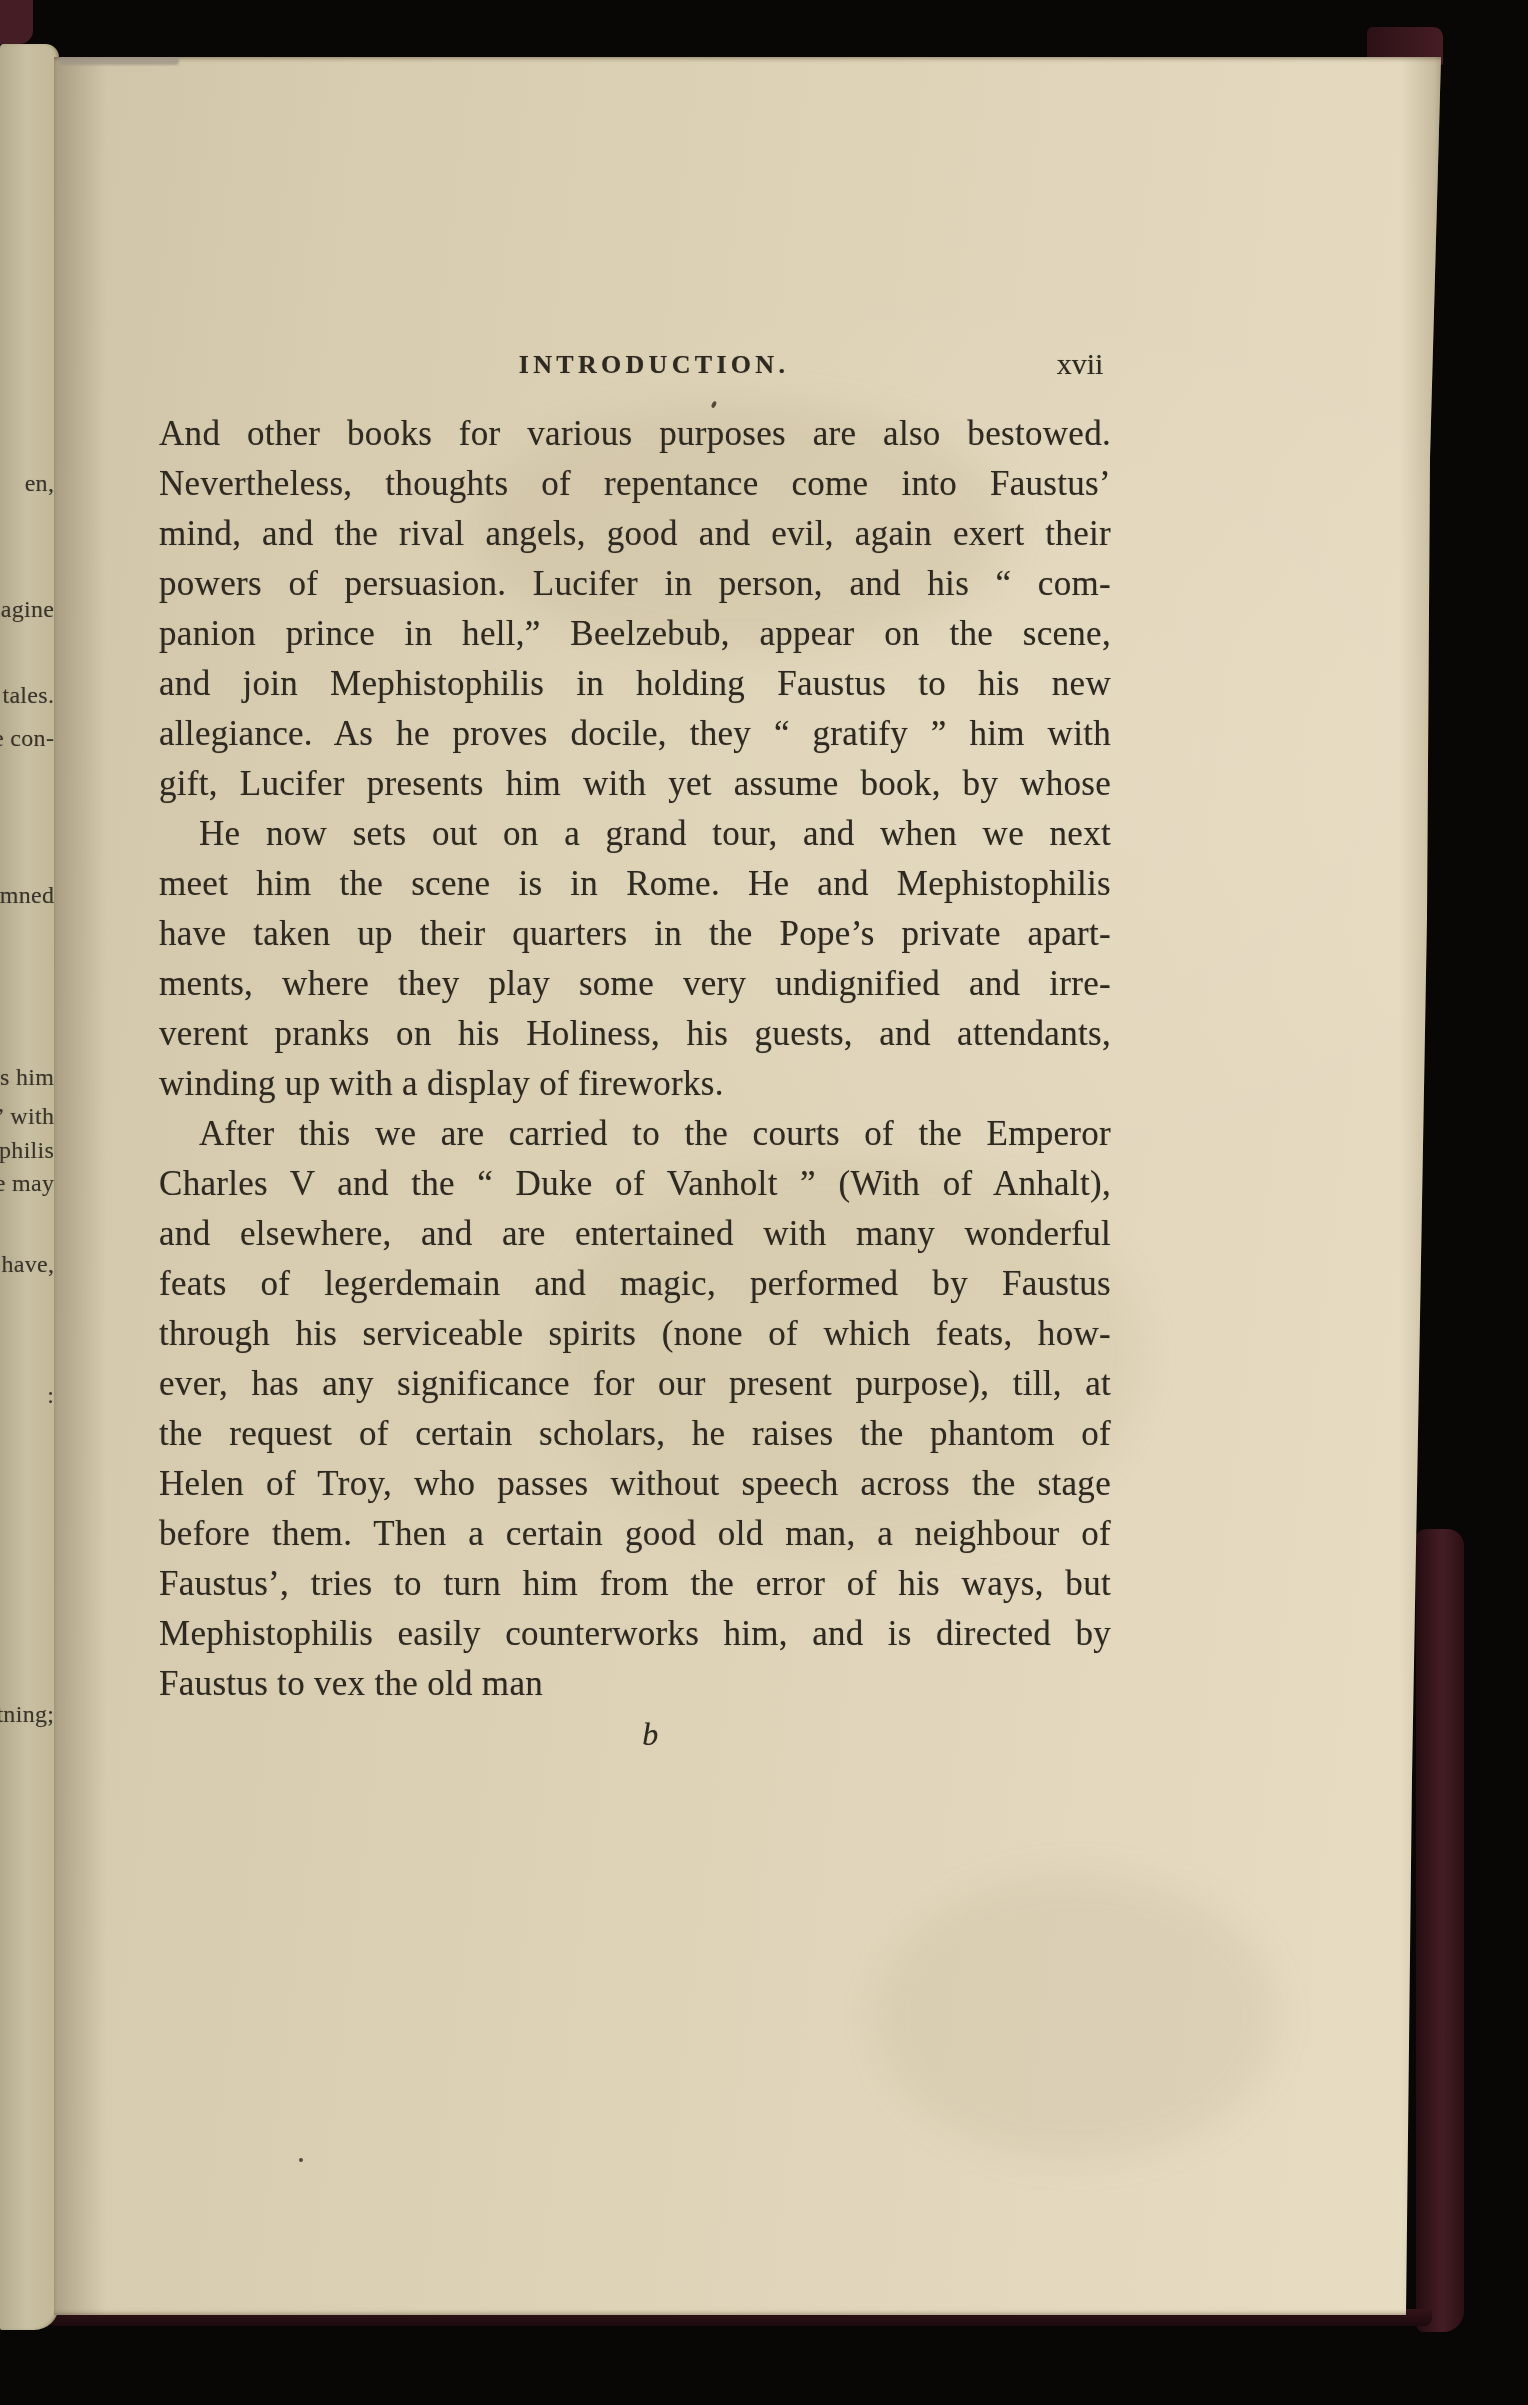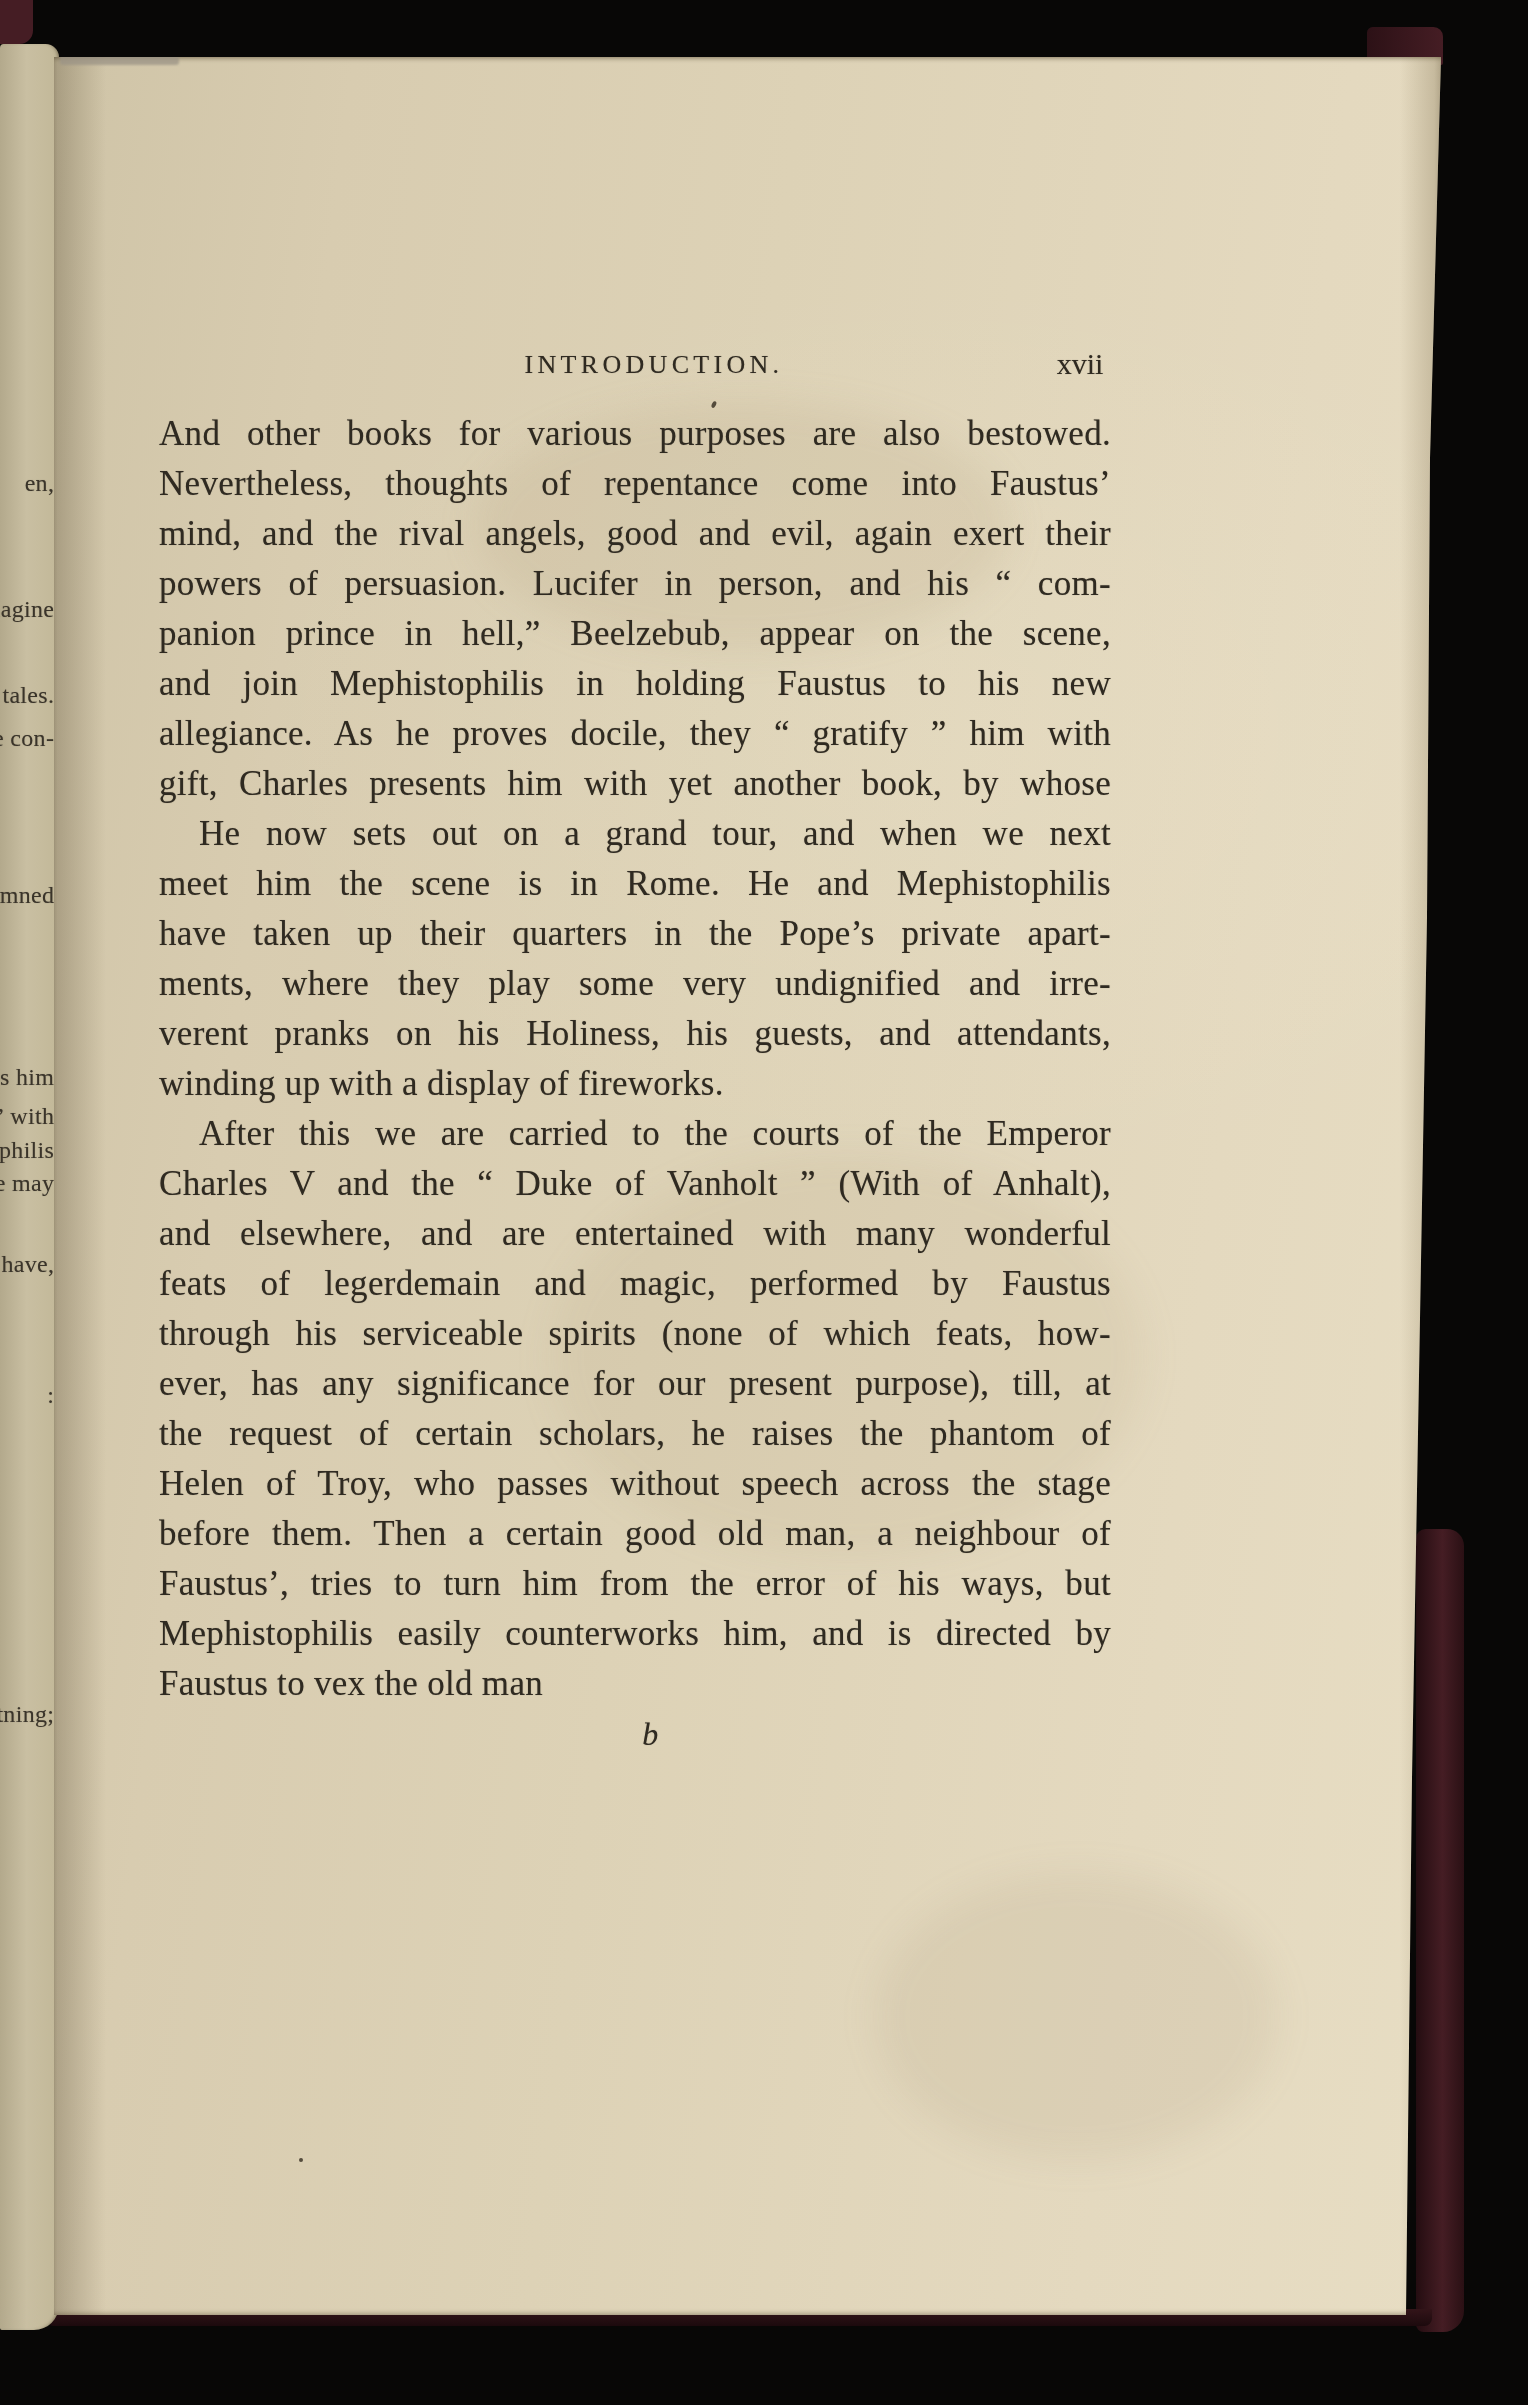"INTRODUCTION." .running-title { font-weight: none -> bold }
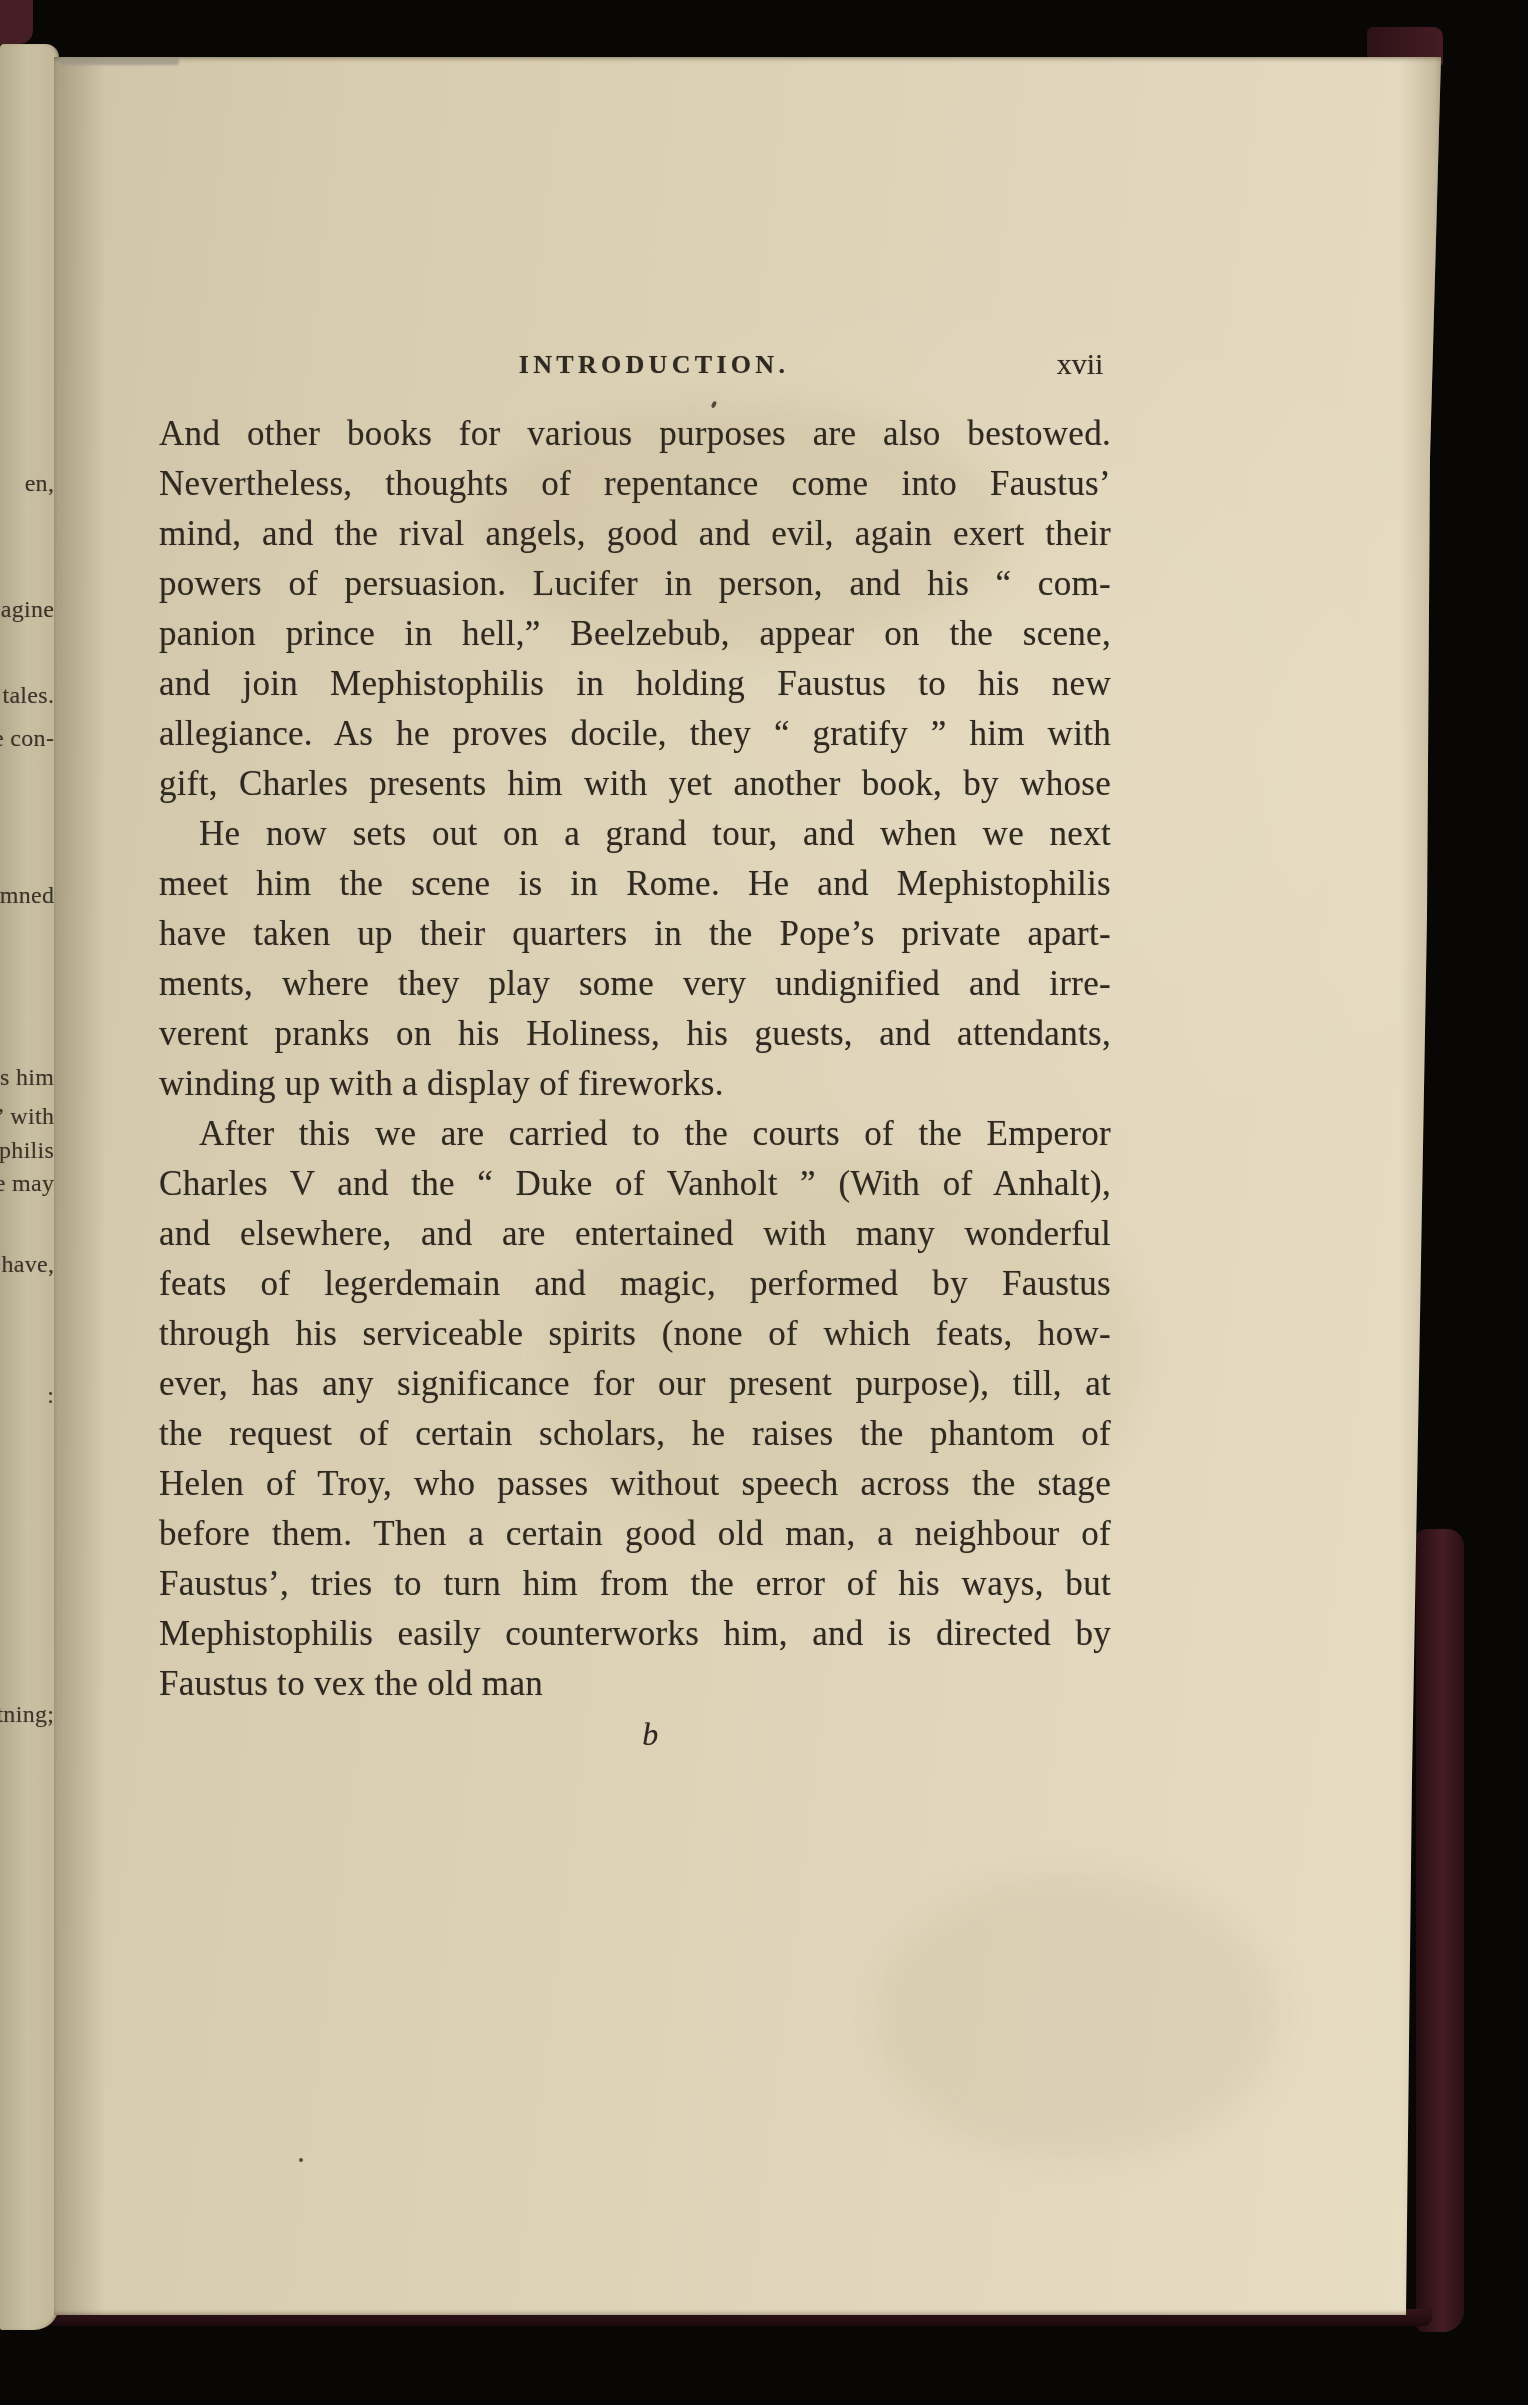"gift, Charles presents him with" div.body-line { text: Charles presents him with yet another -> Lucifer presents him with yet assume }
